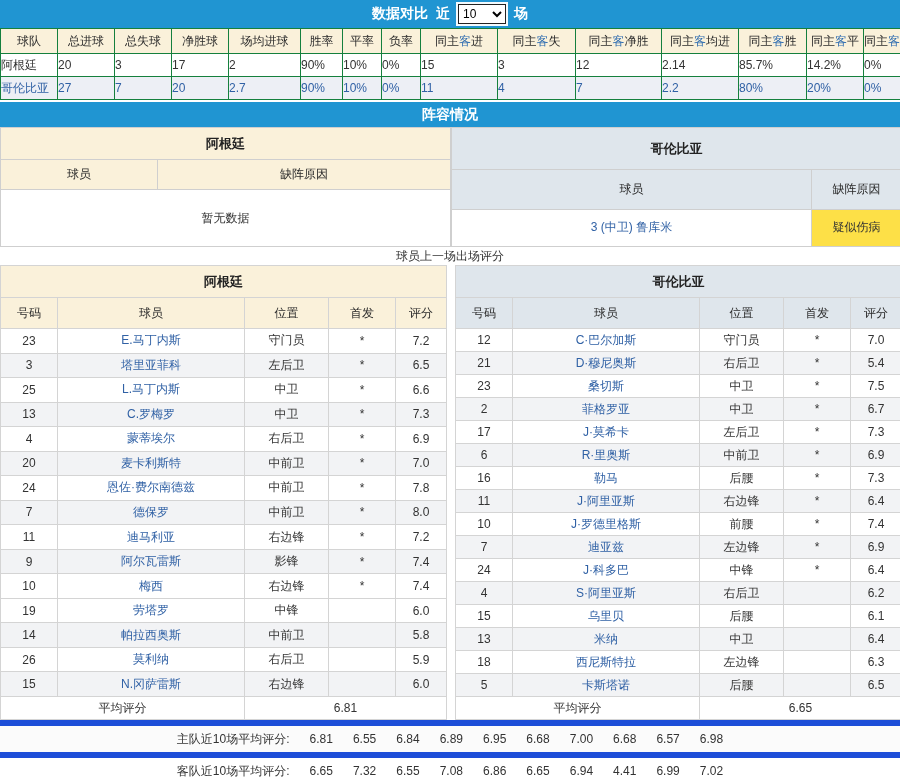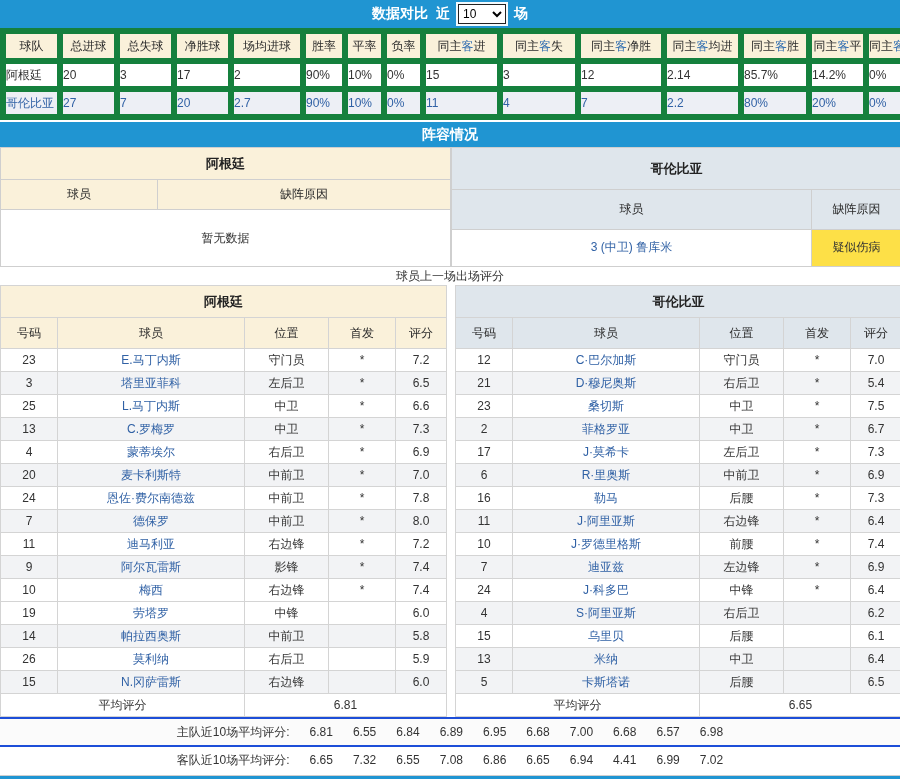"球队" table.compare th, table.compare td { border: 6px solid #15803d -> 1px solid #15803d }
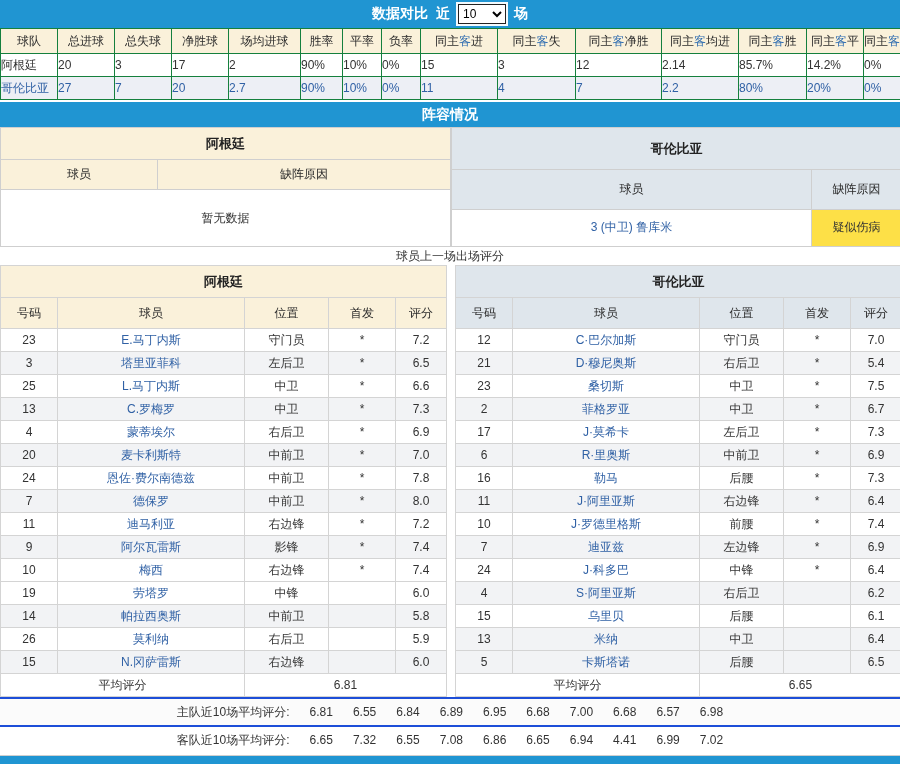"18" tr { html: none -> <tr> <td>18</td> <td>西尼斯特拉</td> <td>左边锋</td> <td></td> <td>6.3</td> </tr> }
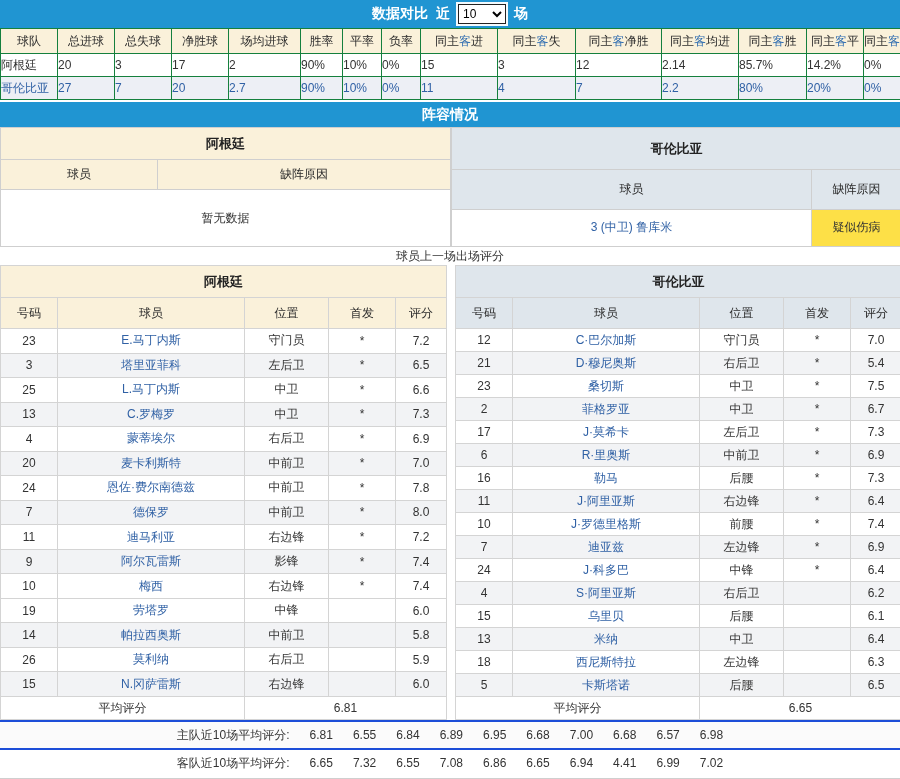"主队近10场平均评分:" .summary { border-top: 2px solid #1d4ed8 -> 6px solid #1d4ed8 }
